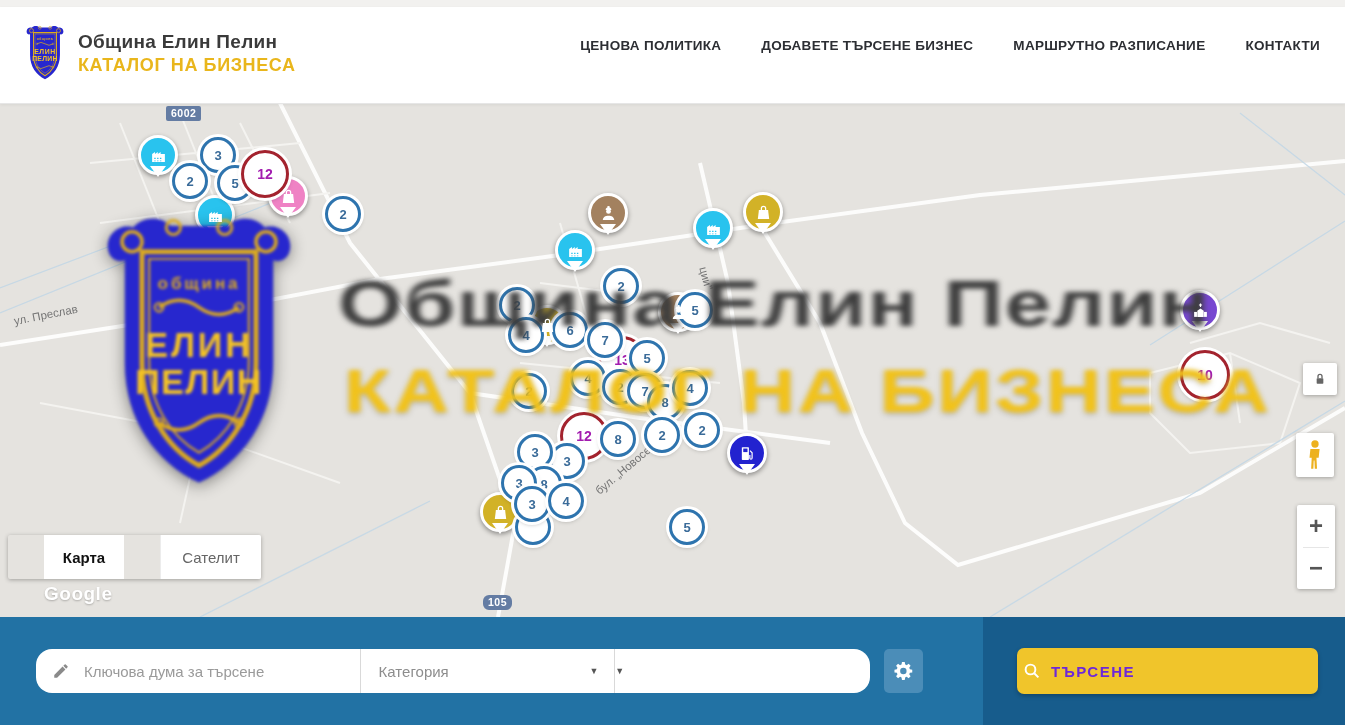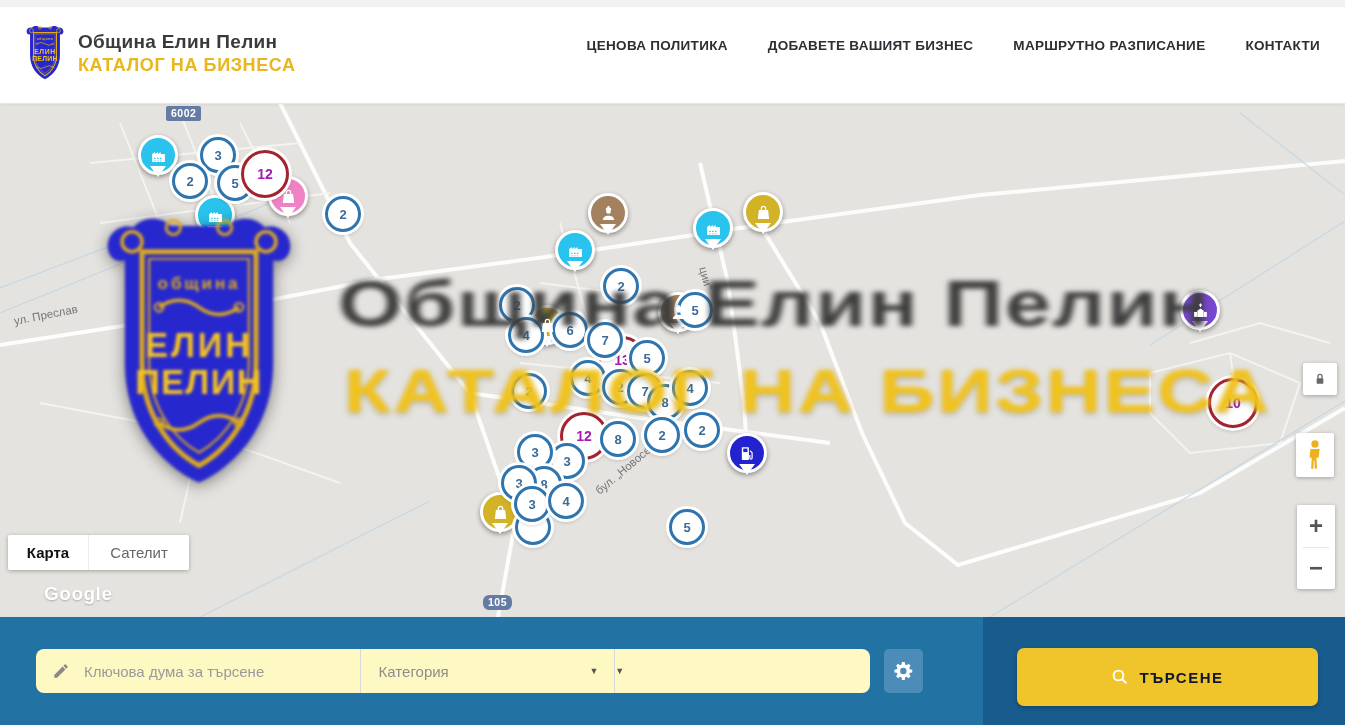"ДОБАВЕТЕ ВАШИЯТ БИЗНЕС" a { text: ВАШИЯТ -> ТЪРСЕНЕ }
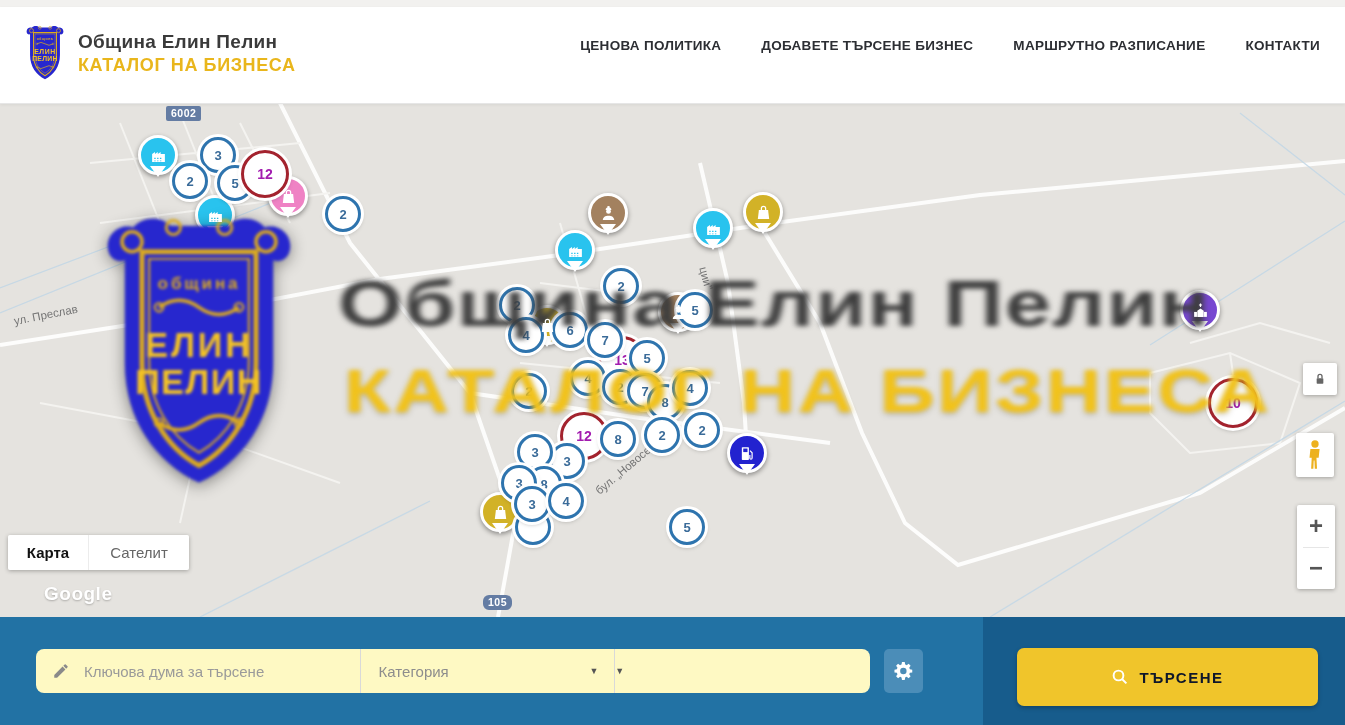"10" div.cm { left: 1208px -> 1180px; margin-top: 28px -> none }
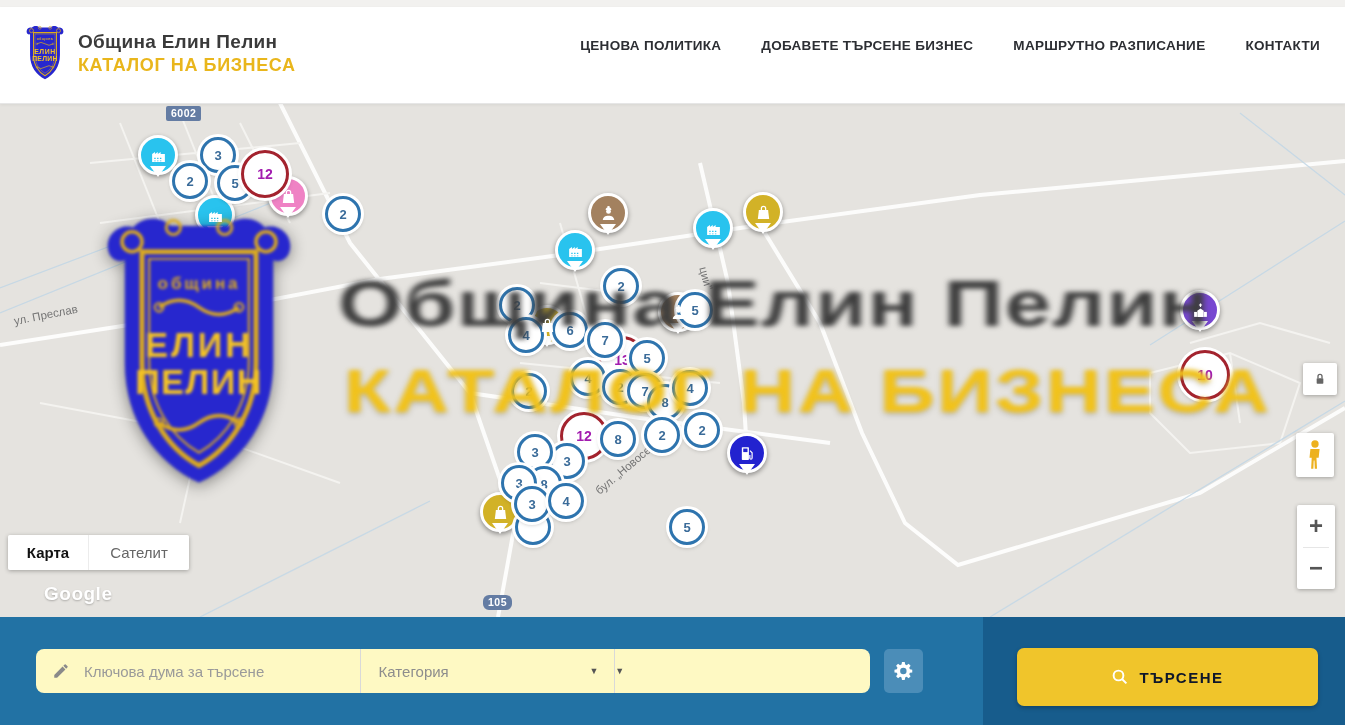"Карта" .maptype .mt { height: 35px -> 44px; margin-left: none -> 36px }
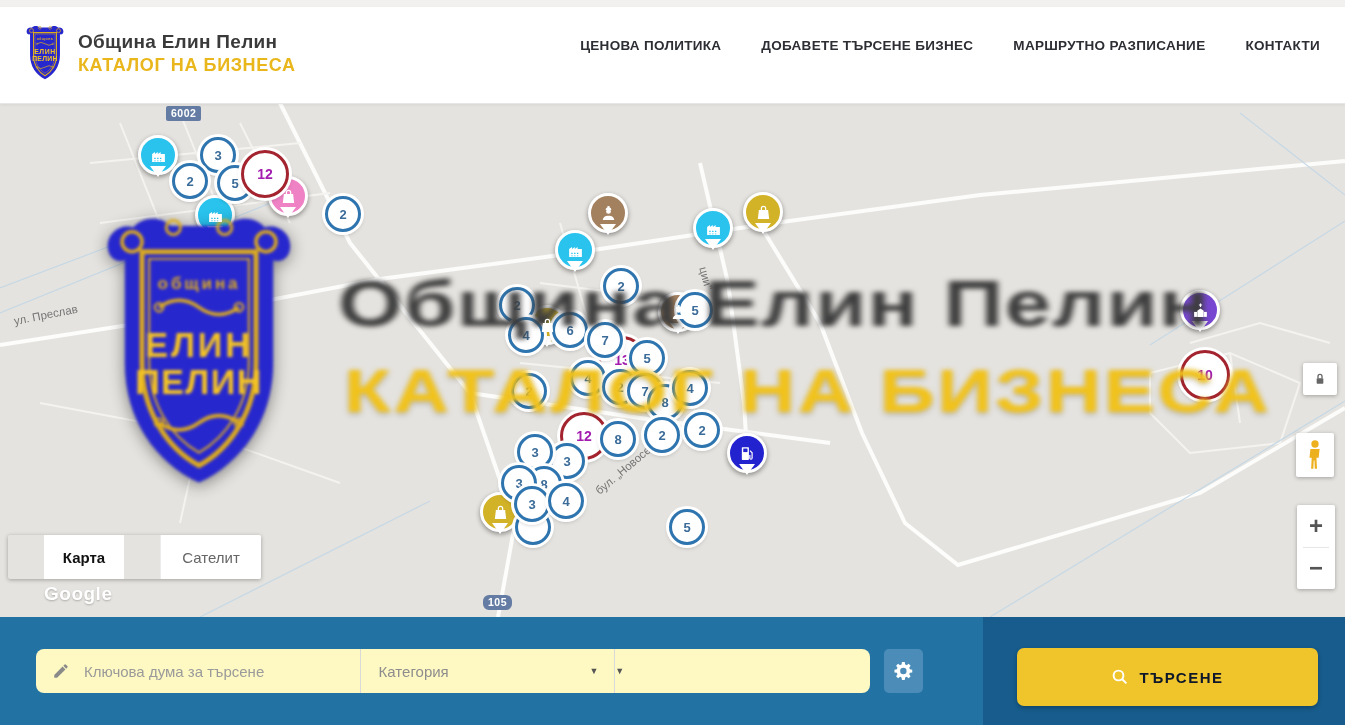"Ключова дума за търсене" .input-group { background: #fef9c3 -> #ffffff; border-radius: 8px -> 16px }
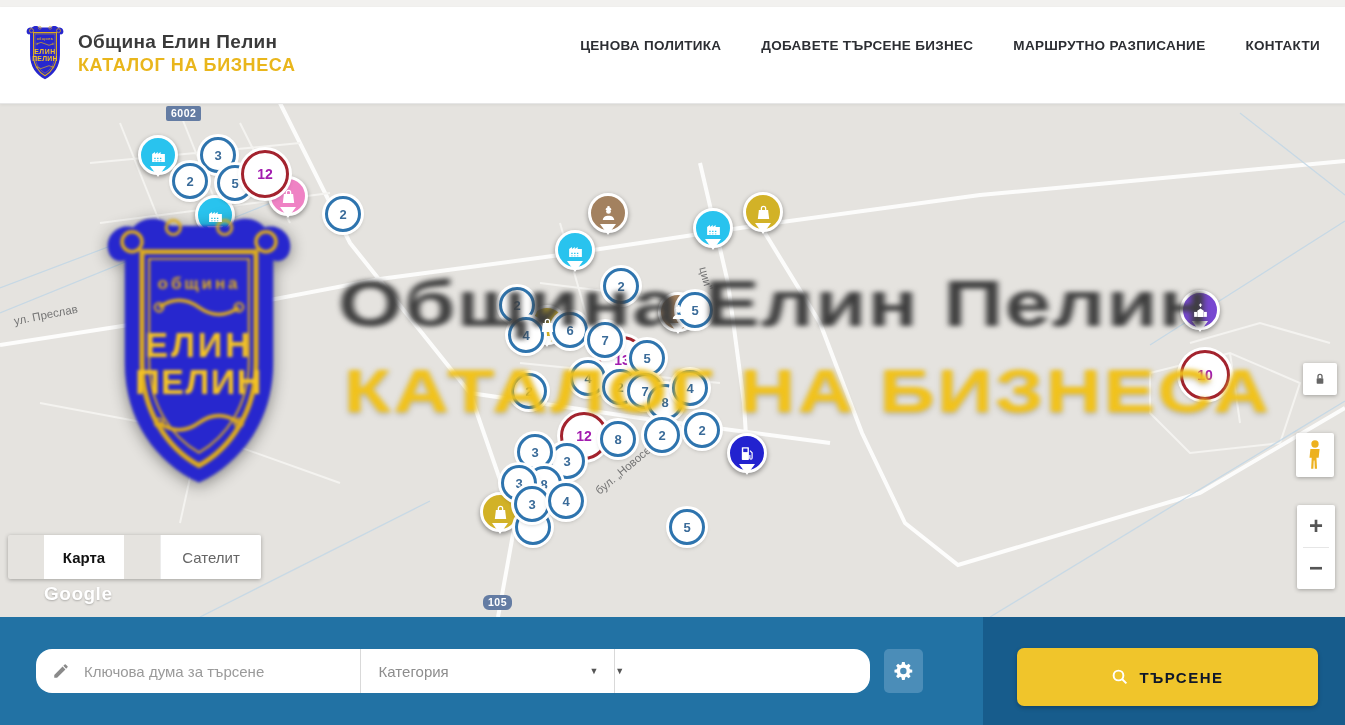"ТЪРСЕНЕ" .search-btn { color: #0f172a -> #6d28d9; height: 58px -> 46px; justify-content: center -> none }
